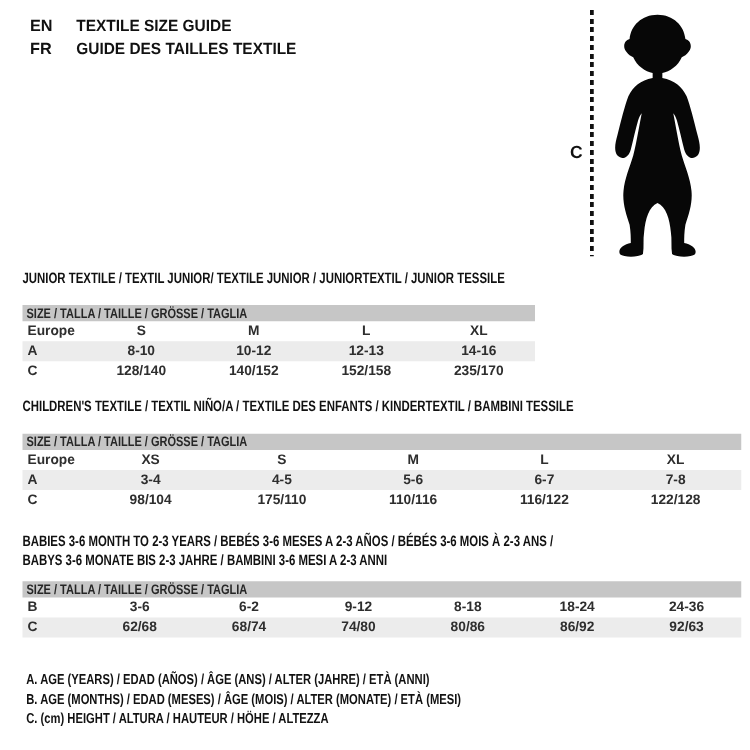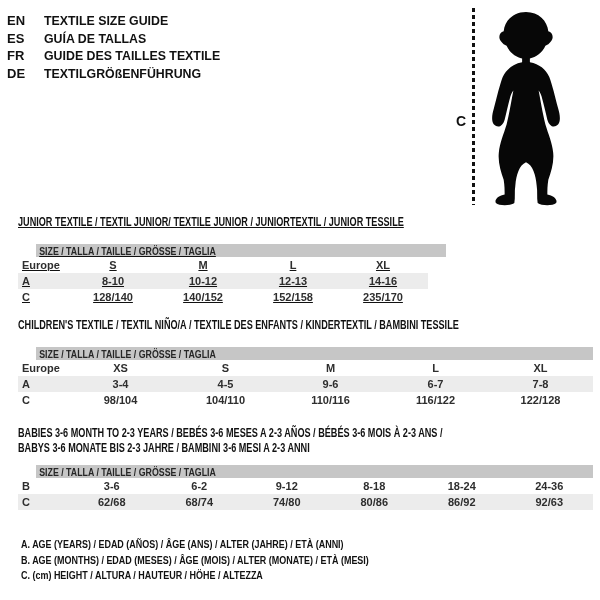"EN" .lang-block { left: 7px -> 24px }
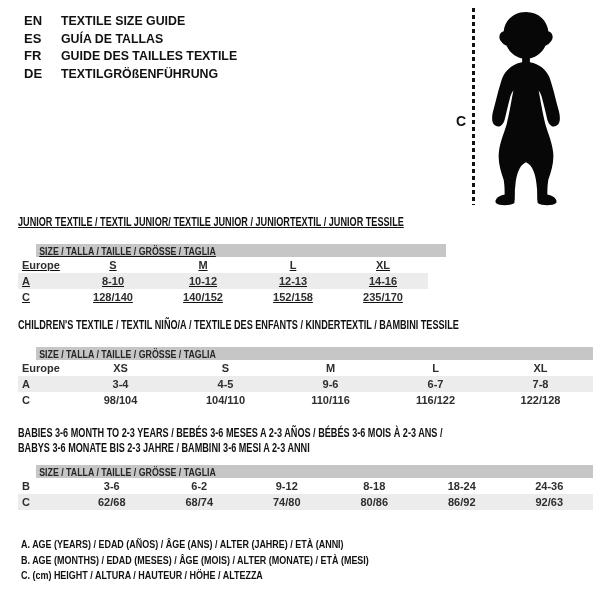"ES" div.lang-row { html: <div> <span>ES</span> <span>GUÍA DE TALLAS</span> </div> -> none }
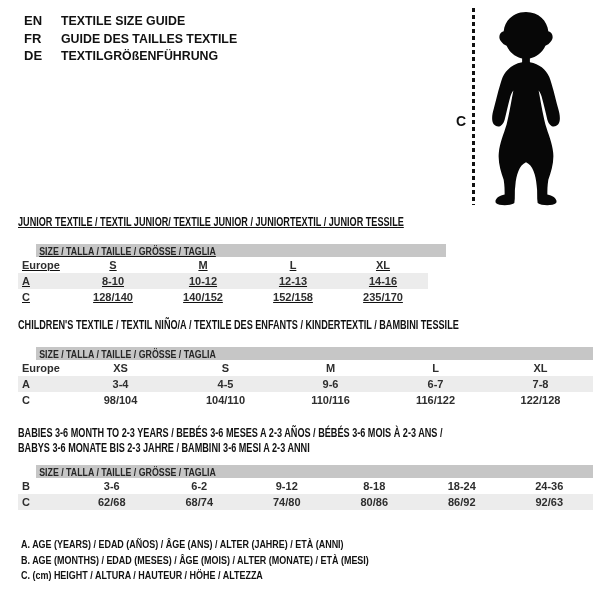"DE" div.lang-row { html: <div> <span>DE</span> <span>TEXTILGRÖßENFÜHRUNG</span> </div> -> none }
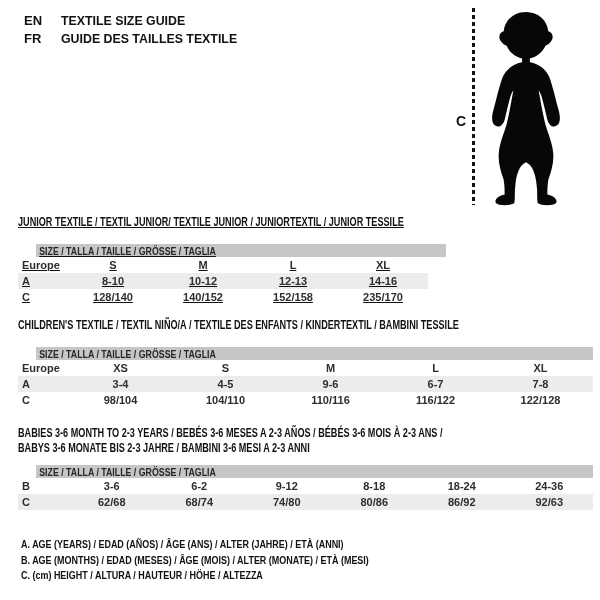"JUNIOR TEXTILE / TEXTIL JUNIOR/" #section-junior { text-decoration: underline -> none }
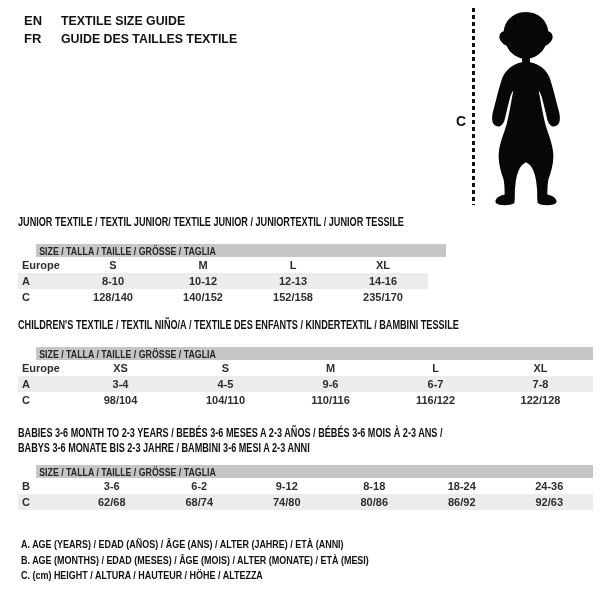"SIZE / TALLA / TAILLE" .size-bar { margin-left: 18px -> none }
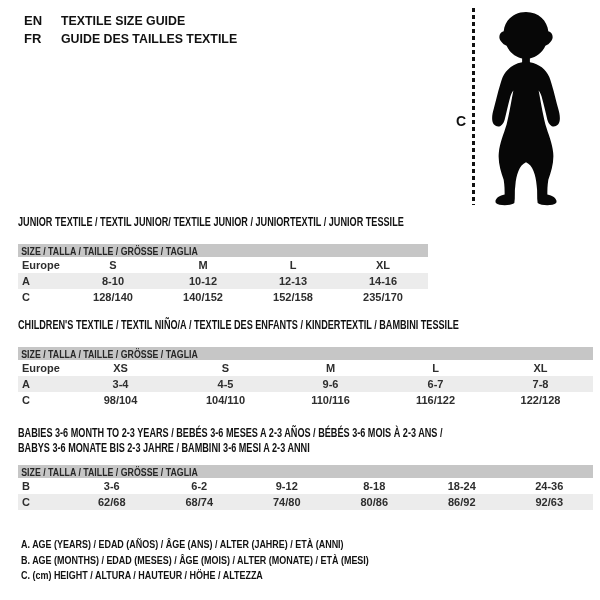"9-6" span.cell { text: 9-6 -> 5-6 }
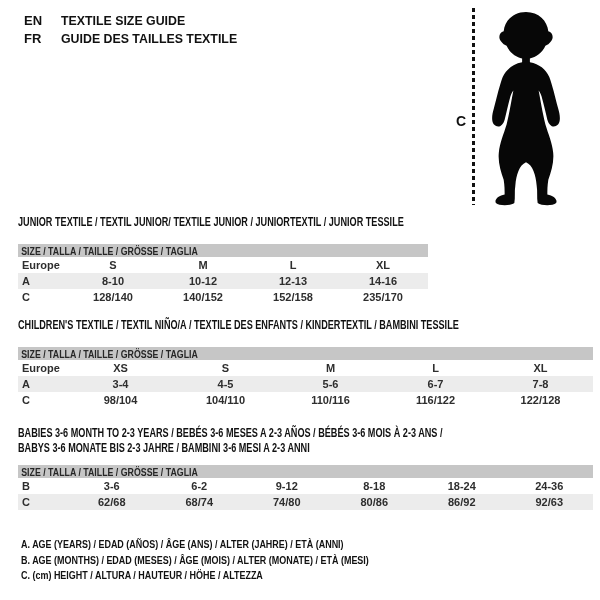"104/110" span.cell { text: 104/110 -> 175/110 }
